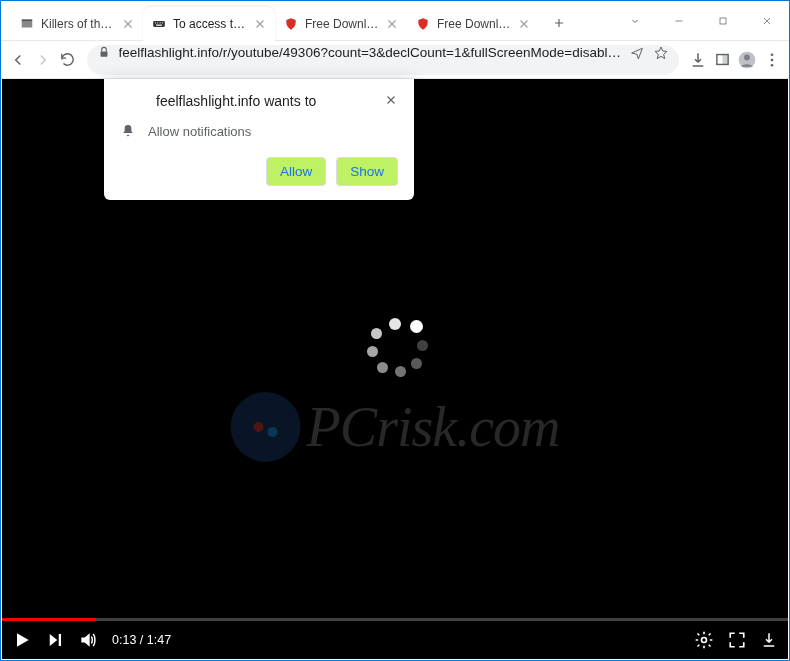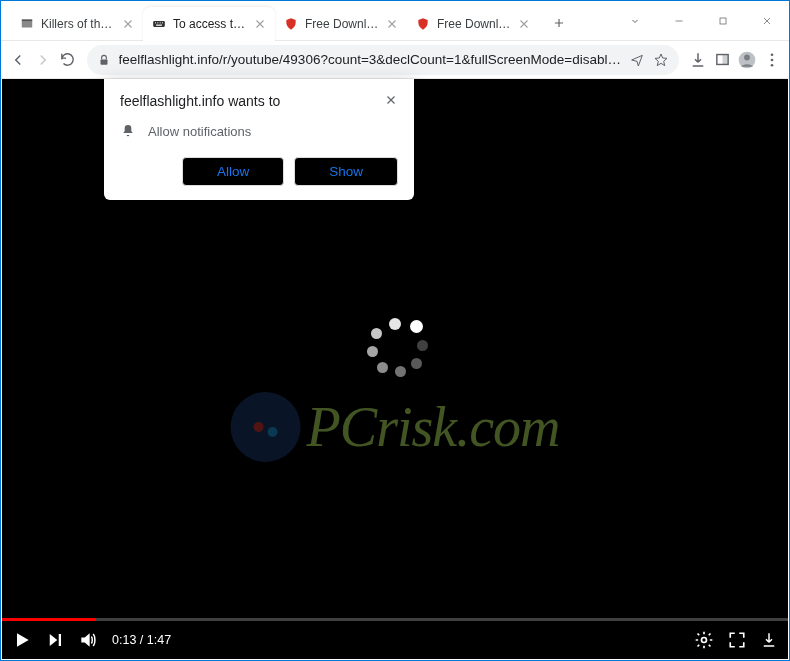"feelflashlight.info/r/youtube/49306?coun" .omnibox { align-items: center -> none }
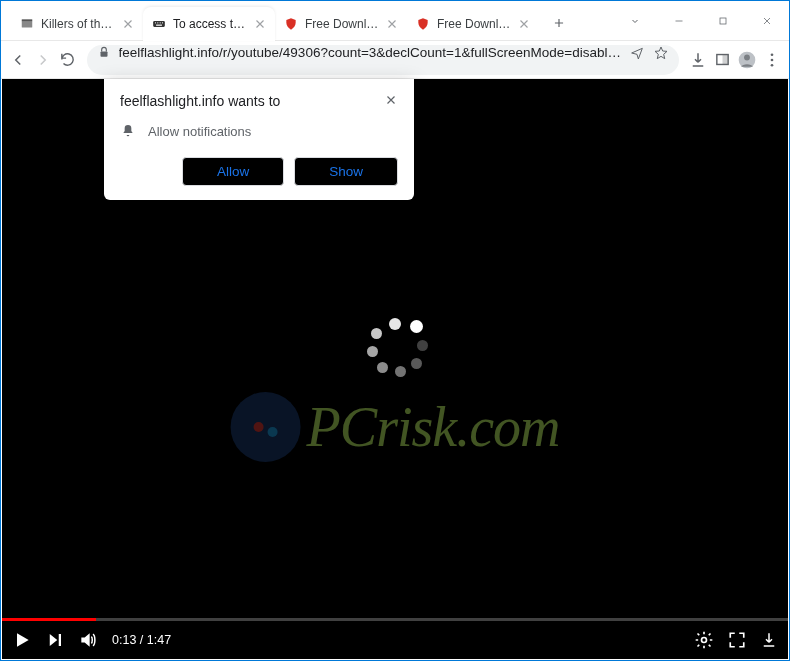"feelflashlight.info wants to" .prompt .head { margin-left: none -> 36px }
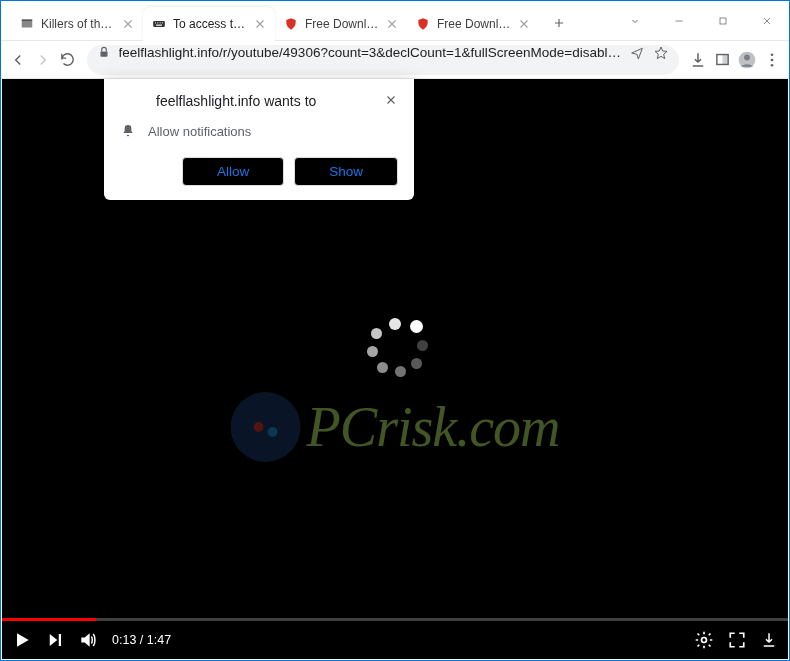"Allow" .prompt button { background: #000000 -> #bef264; padding: 6px 34px -> 6px 13px }
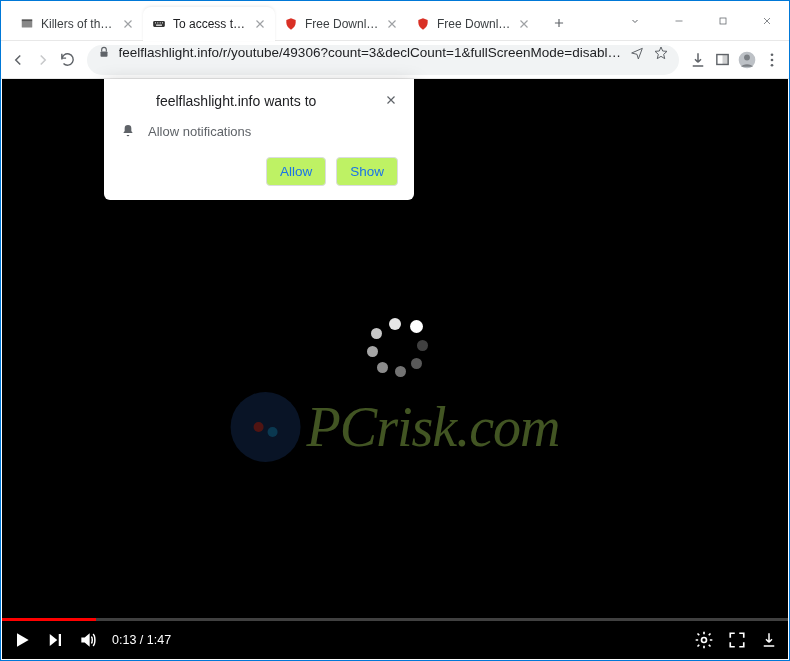"PCrisk.com" .wm-text { color: #bef264 -> #737373 }
